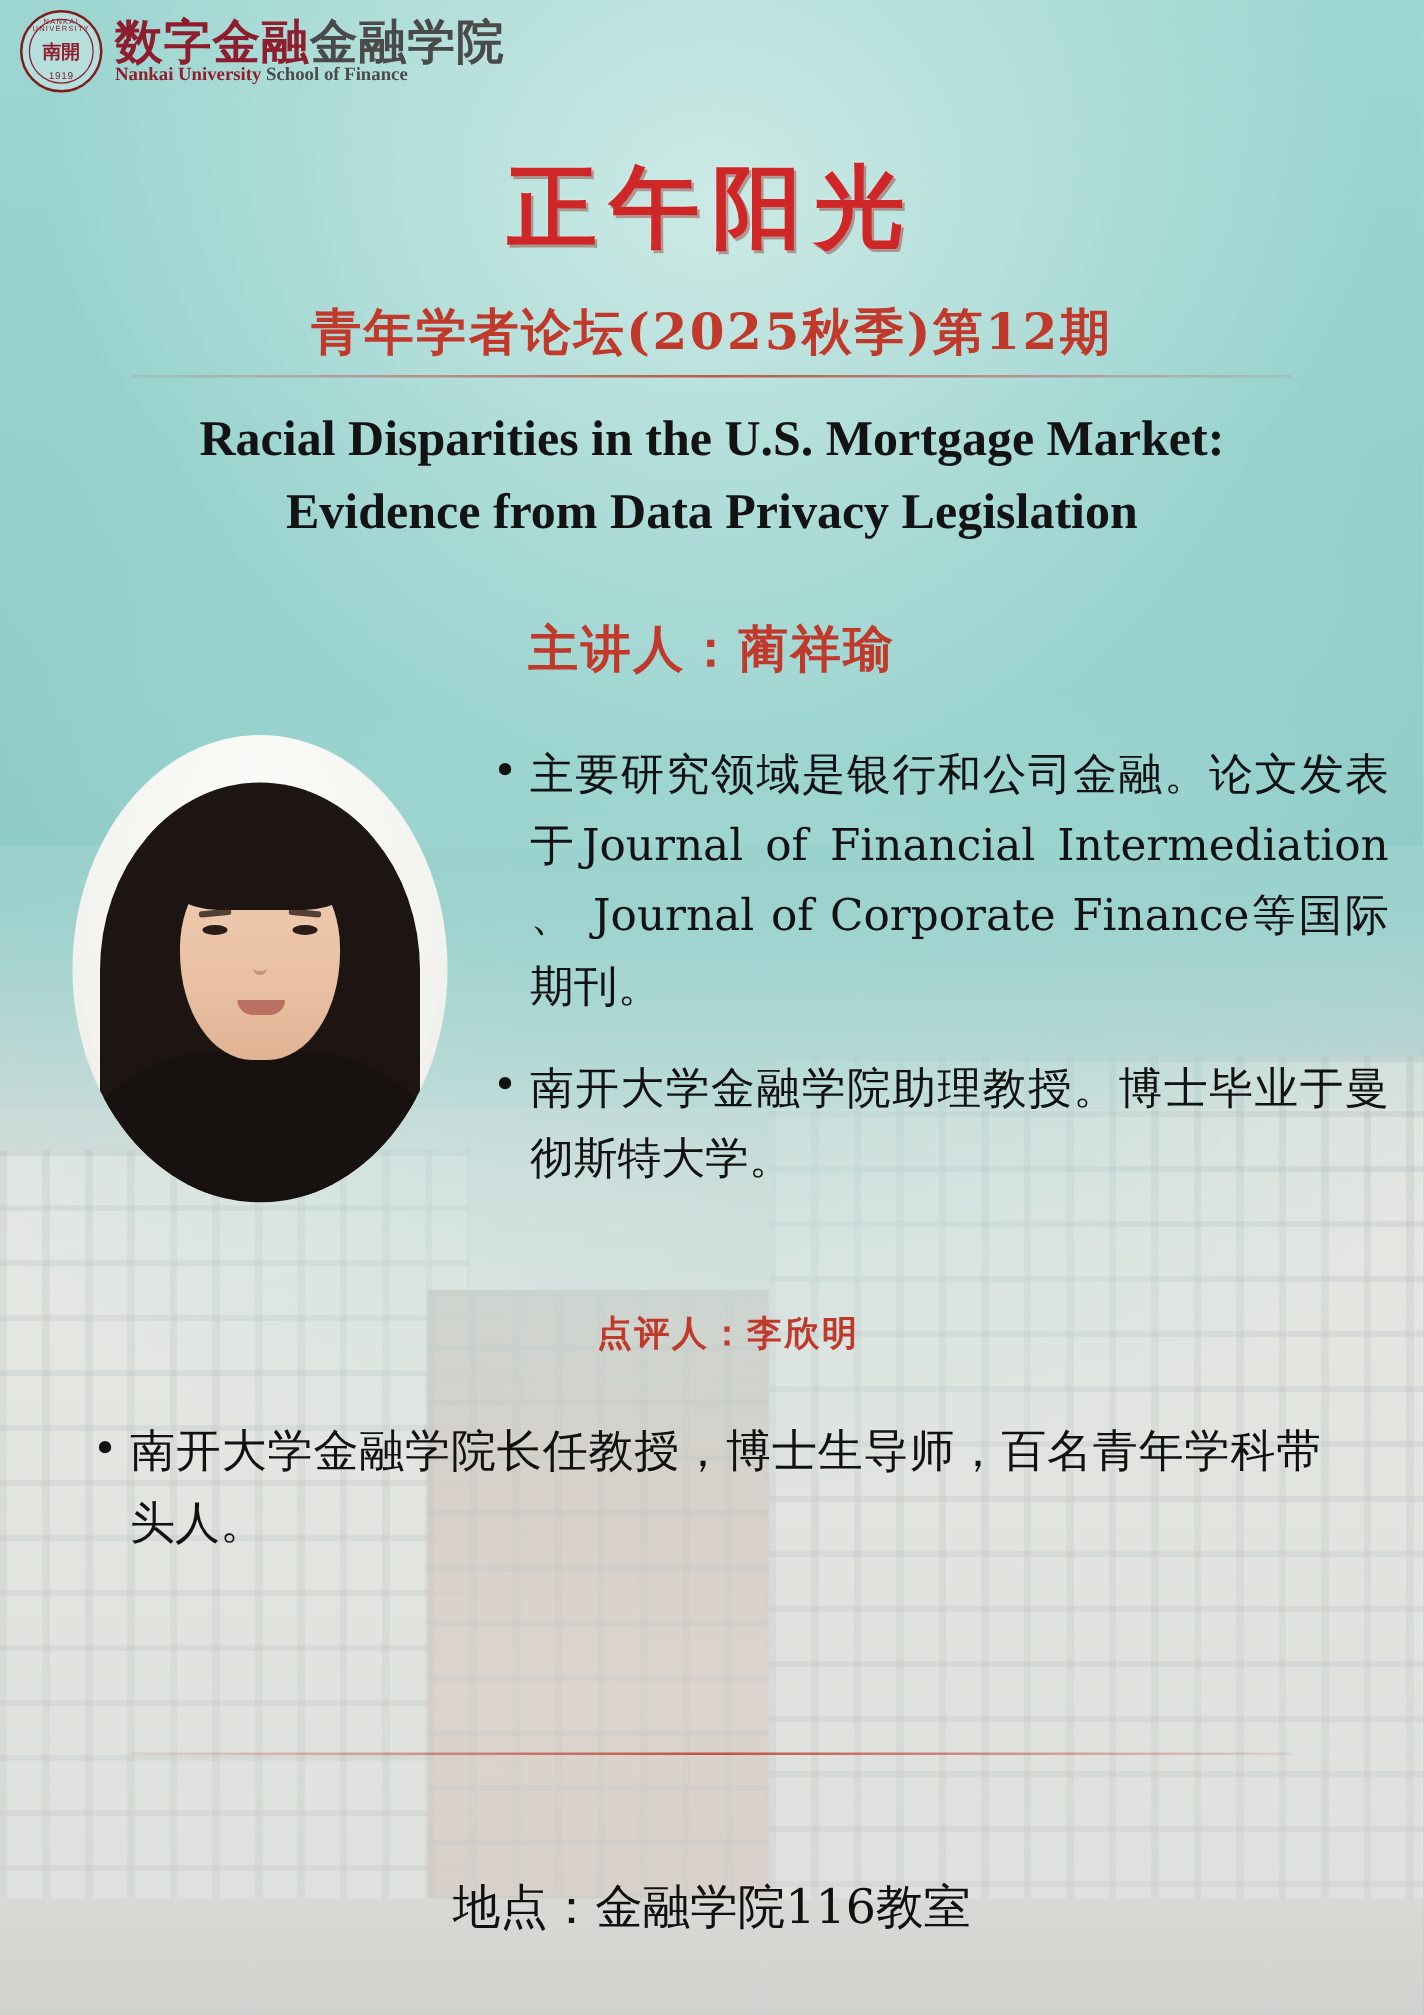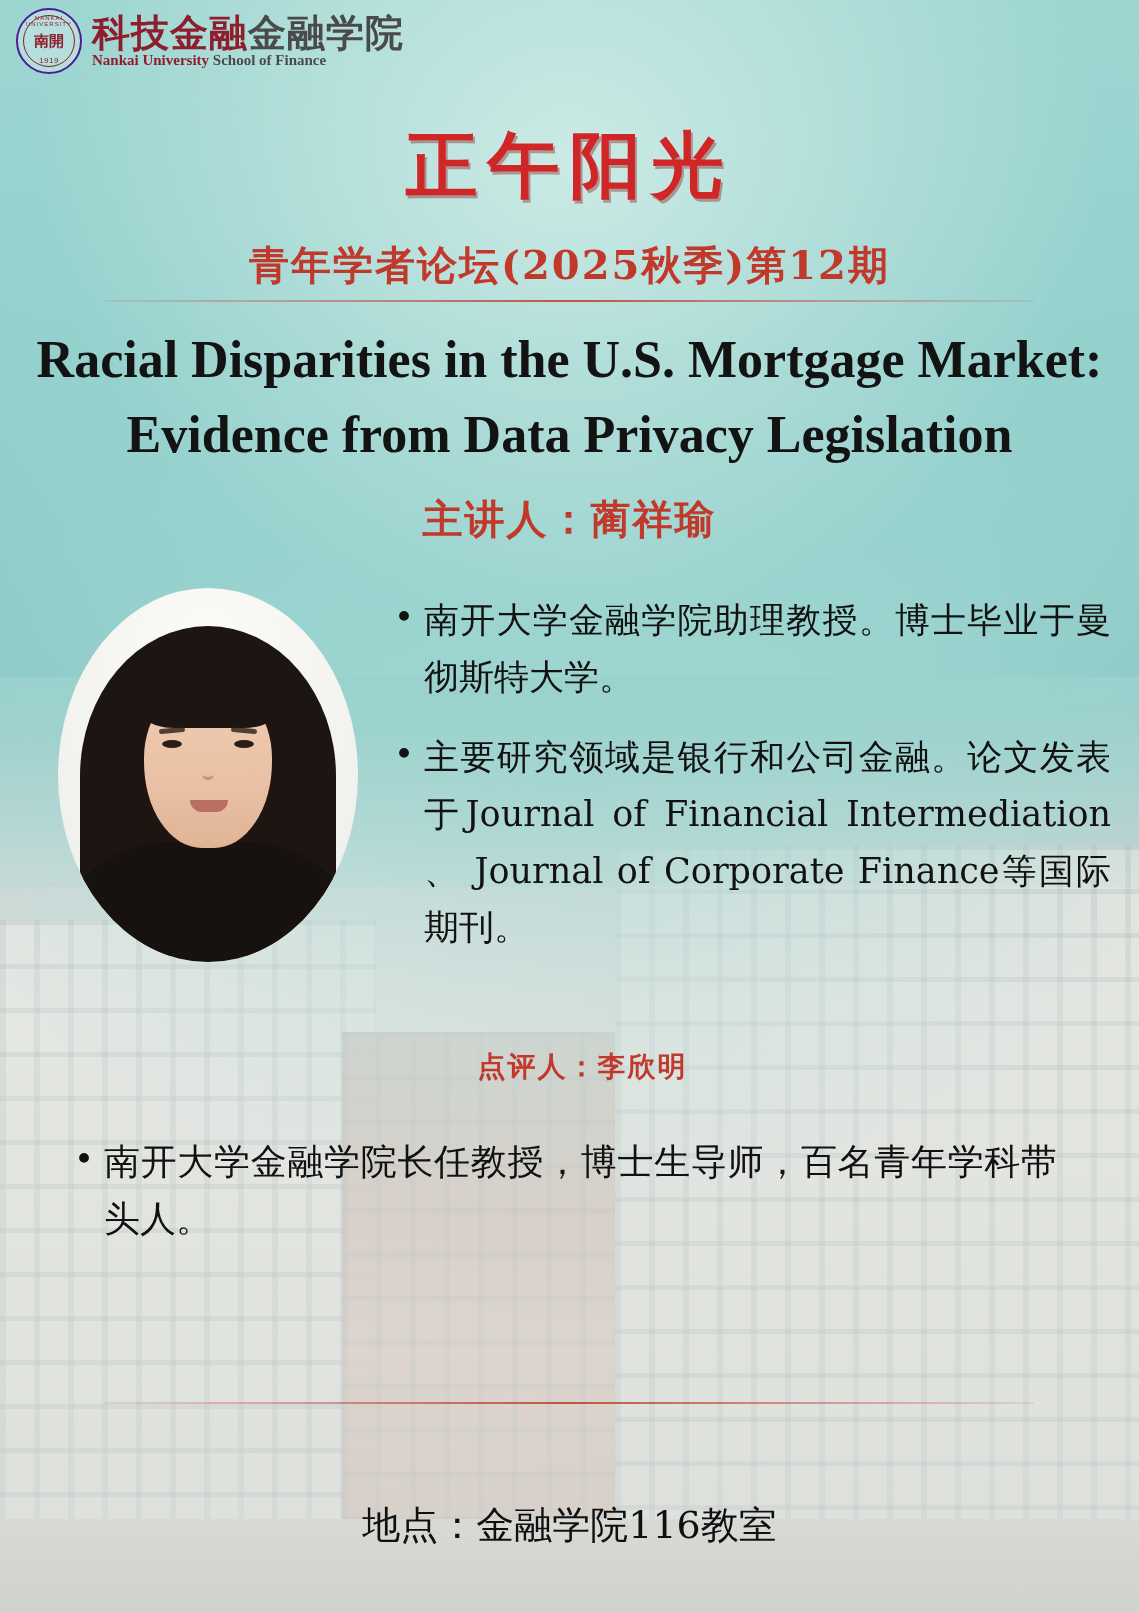"南開" .seal { border: 2px solid #4c1d95 -> 2px solid #7f1d1d }
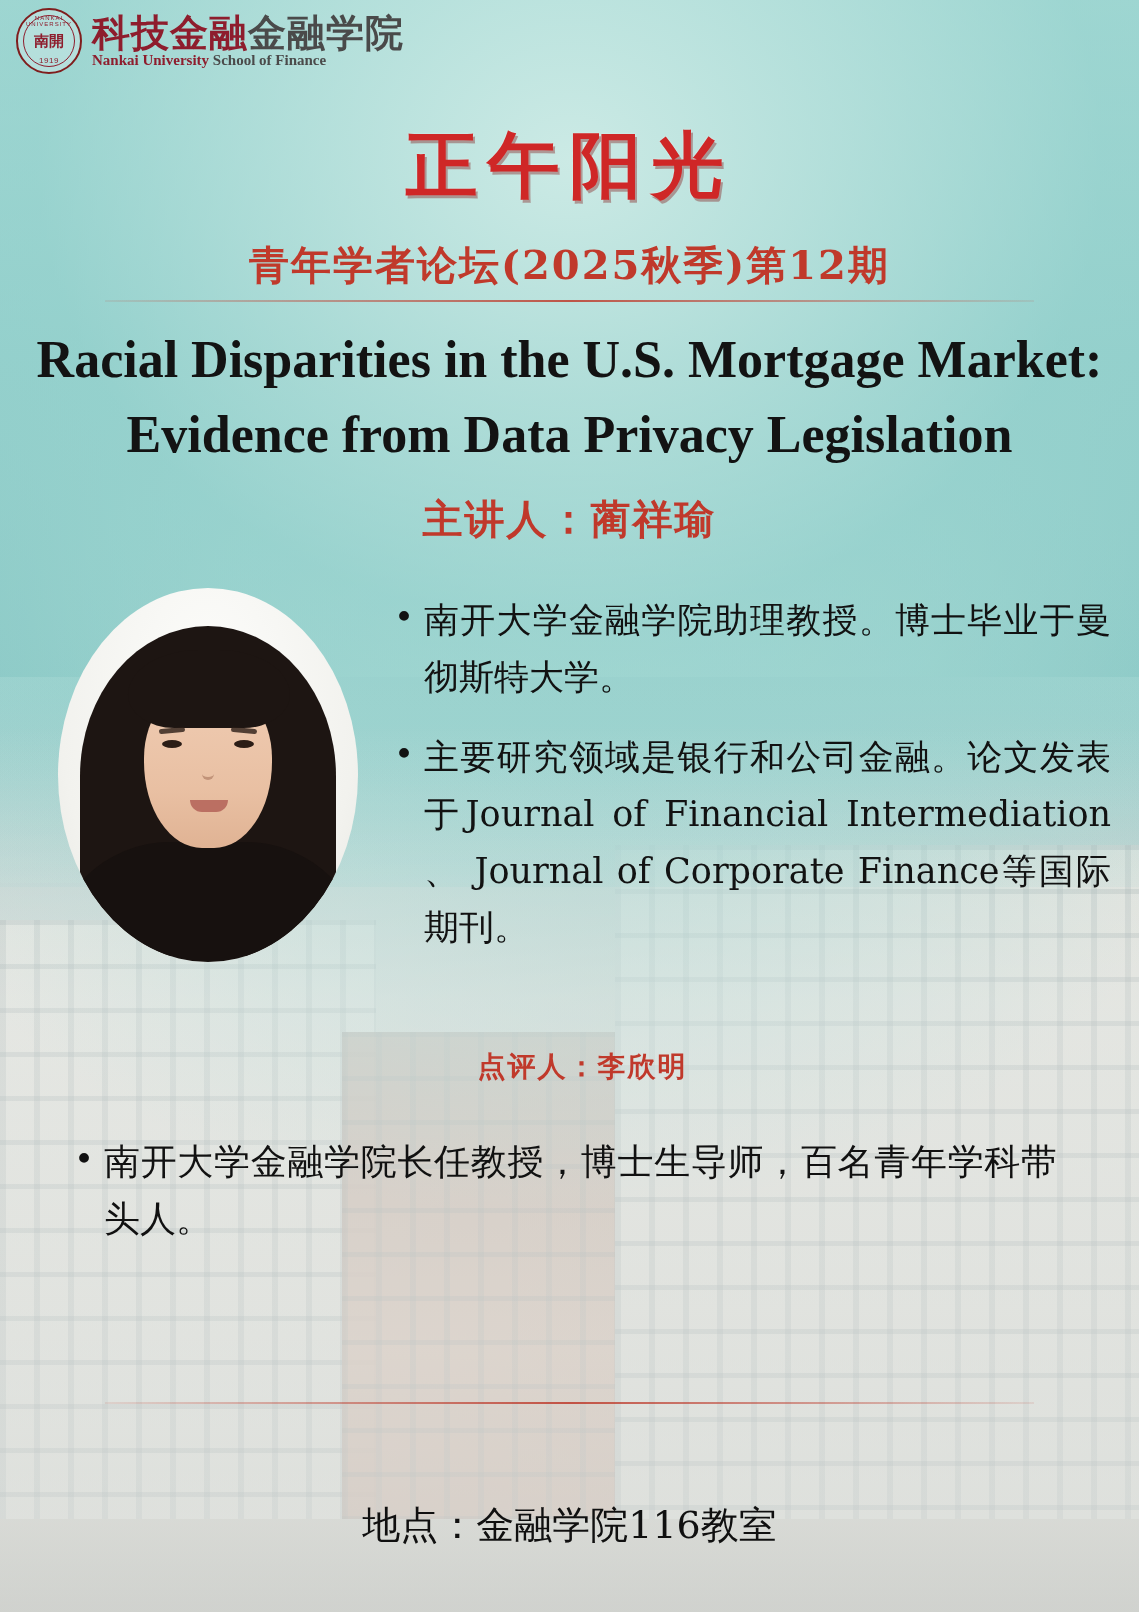"科技金融" span { text: 科技 -> 数字 }
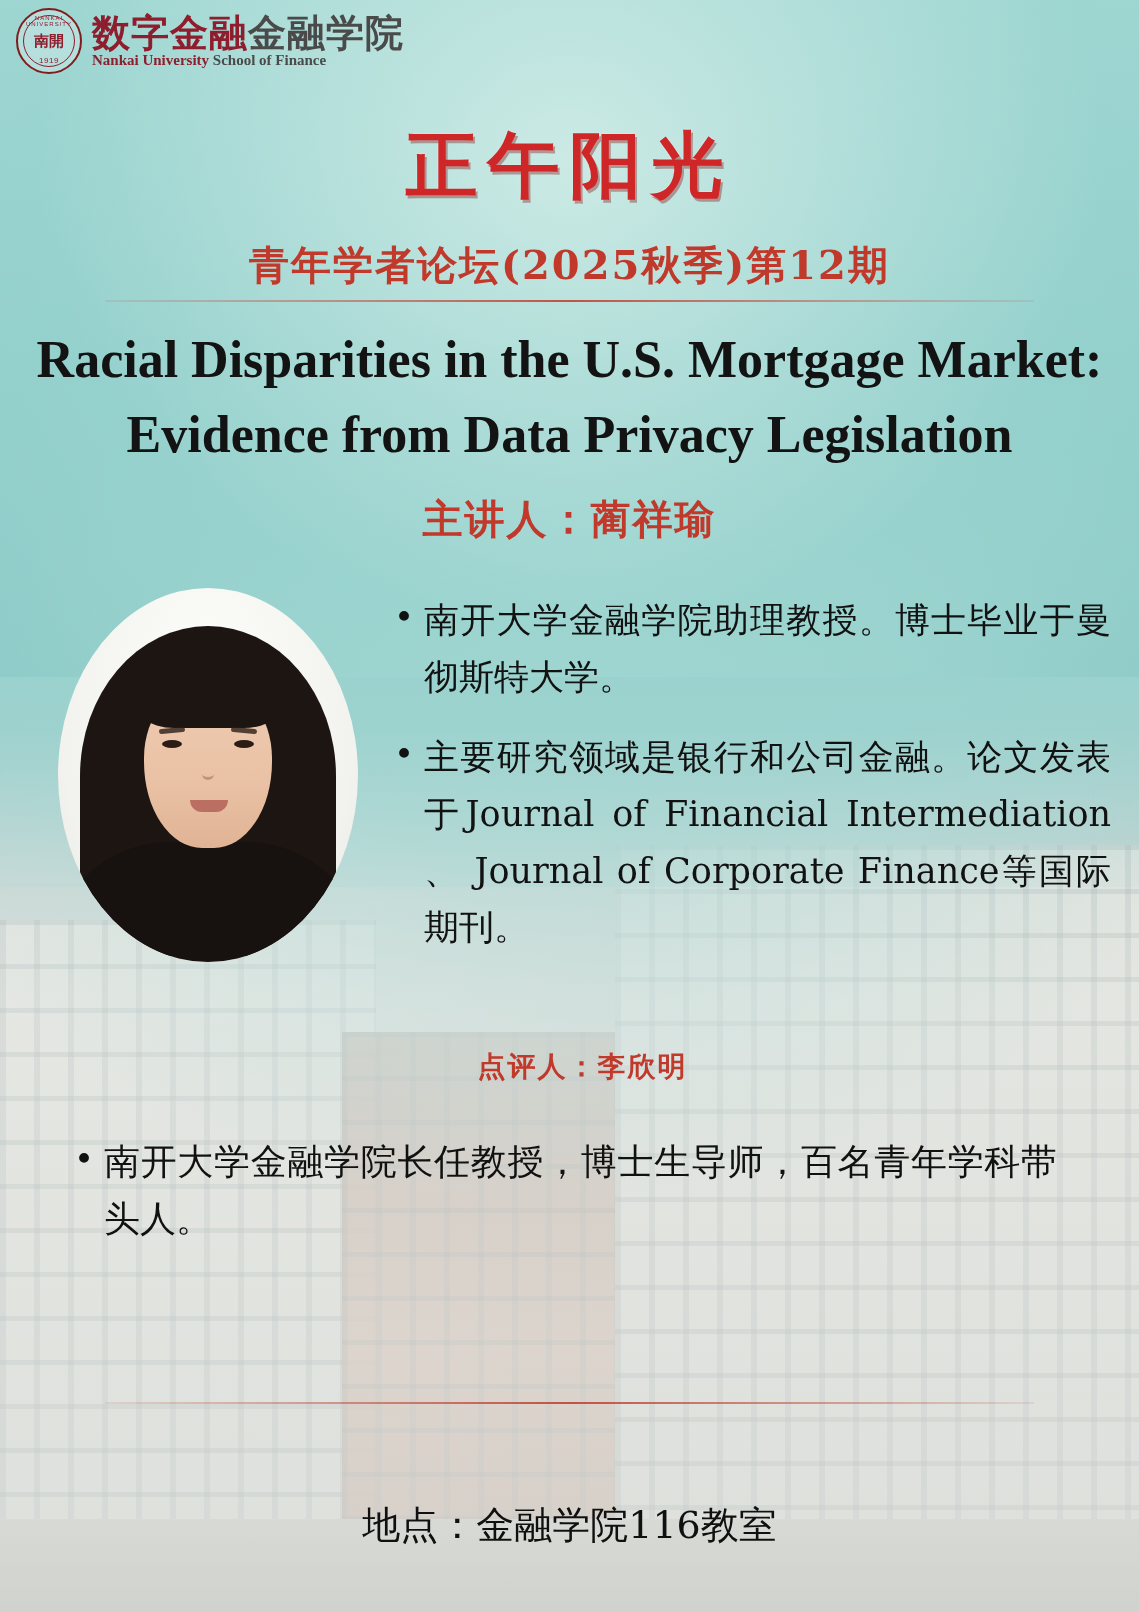"Racial Disparities in the U.S." .paper-title { font-size: 52px -> 40px }
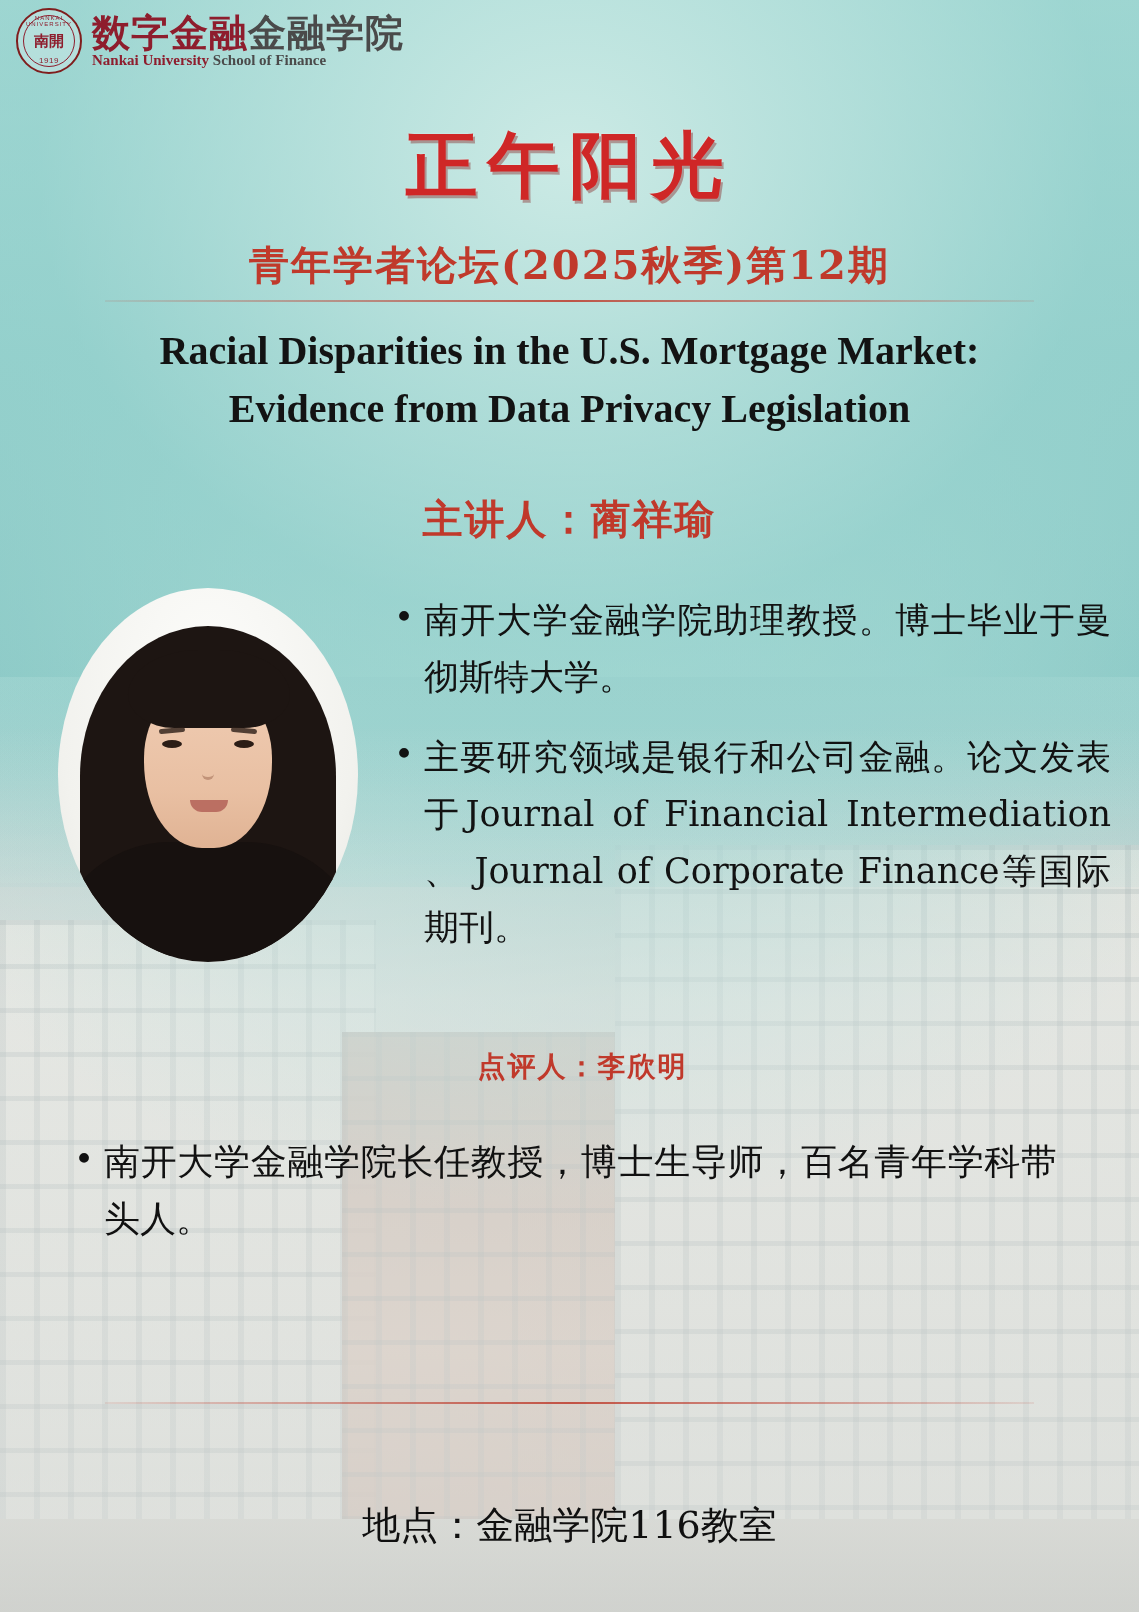"南开大学金融学院助理教授。博士毕业于曼彻斯特大学。" li { order: before "主要研究领域是银行和公司金融。论文发表于Journal of Financial" -> after "主要研究领域是银行和公司金融。论文发表于Journal of Financial" }
